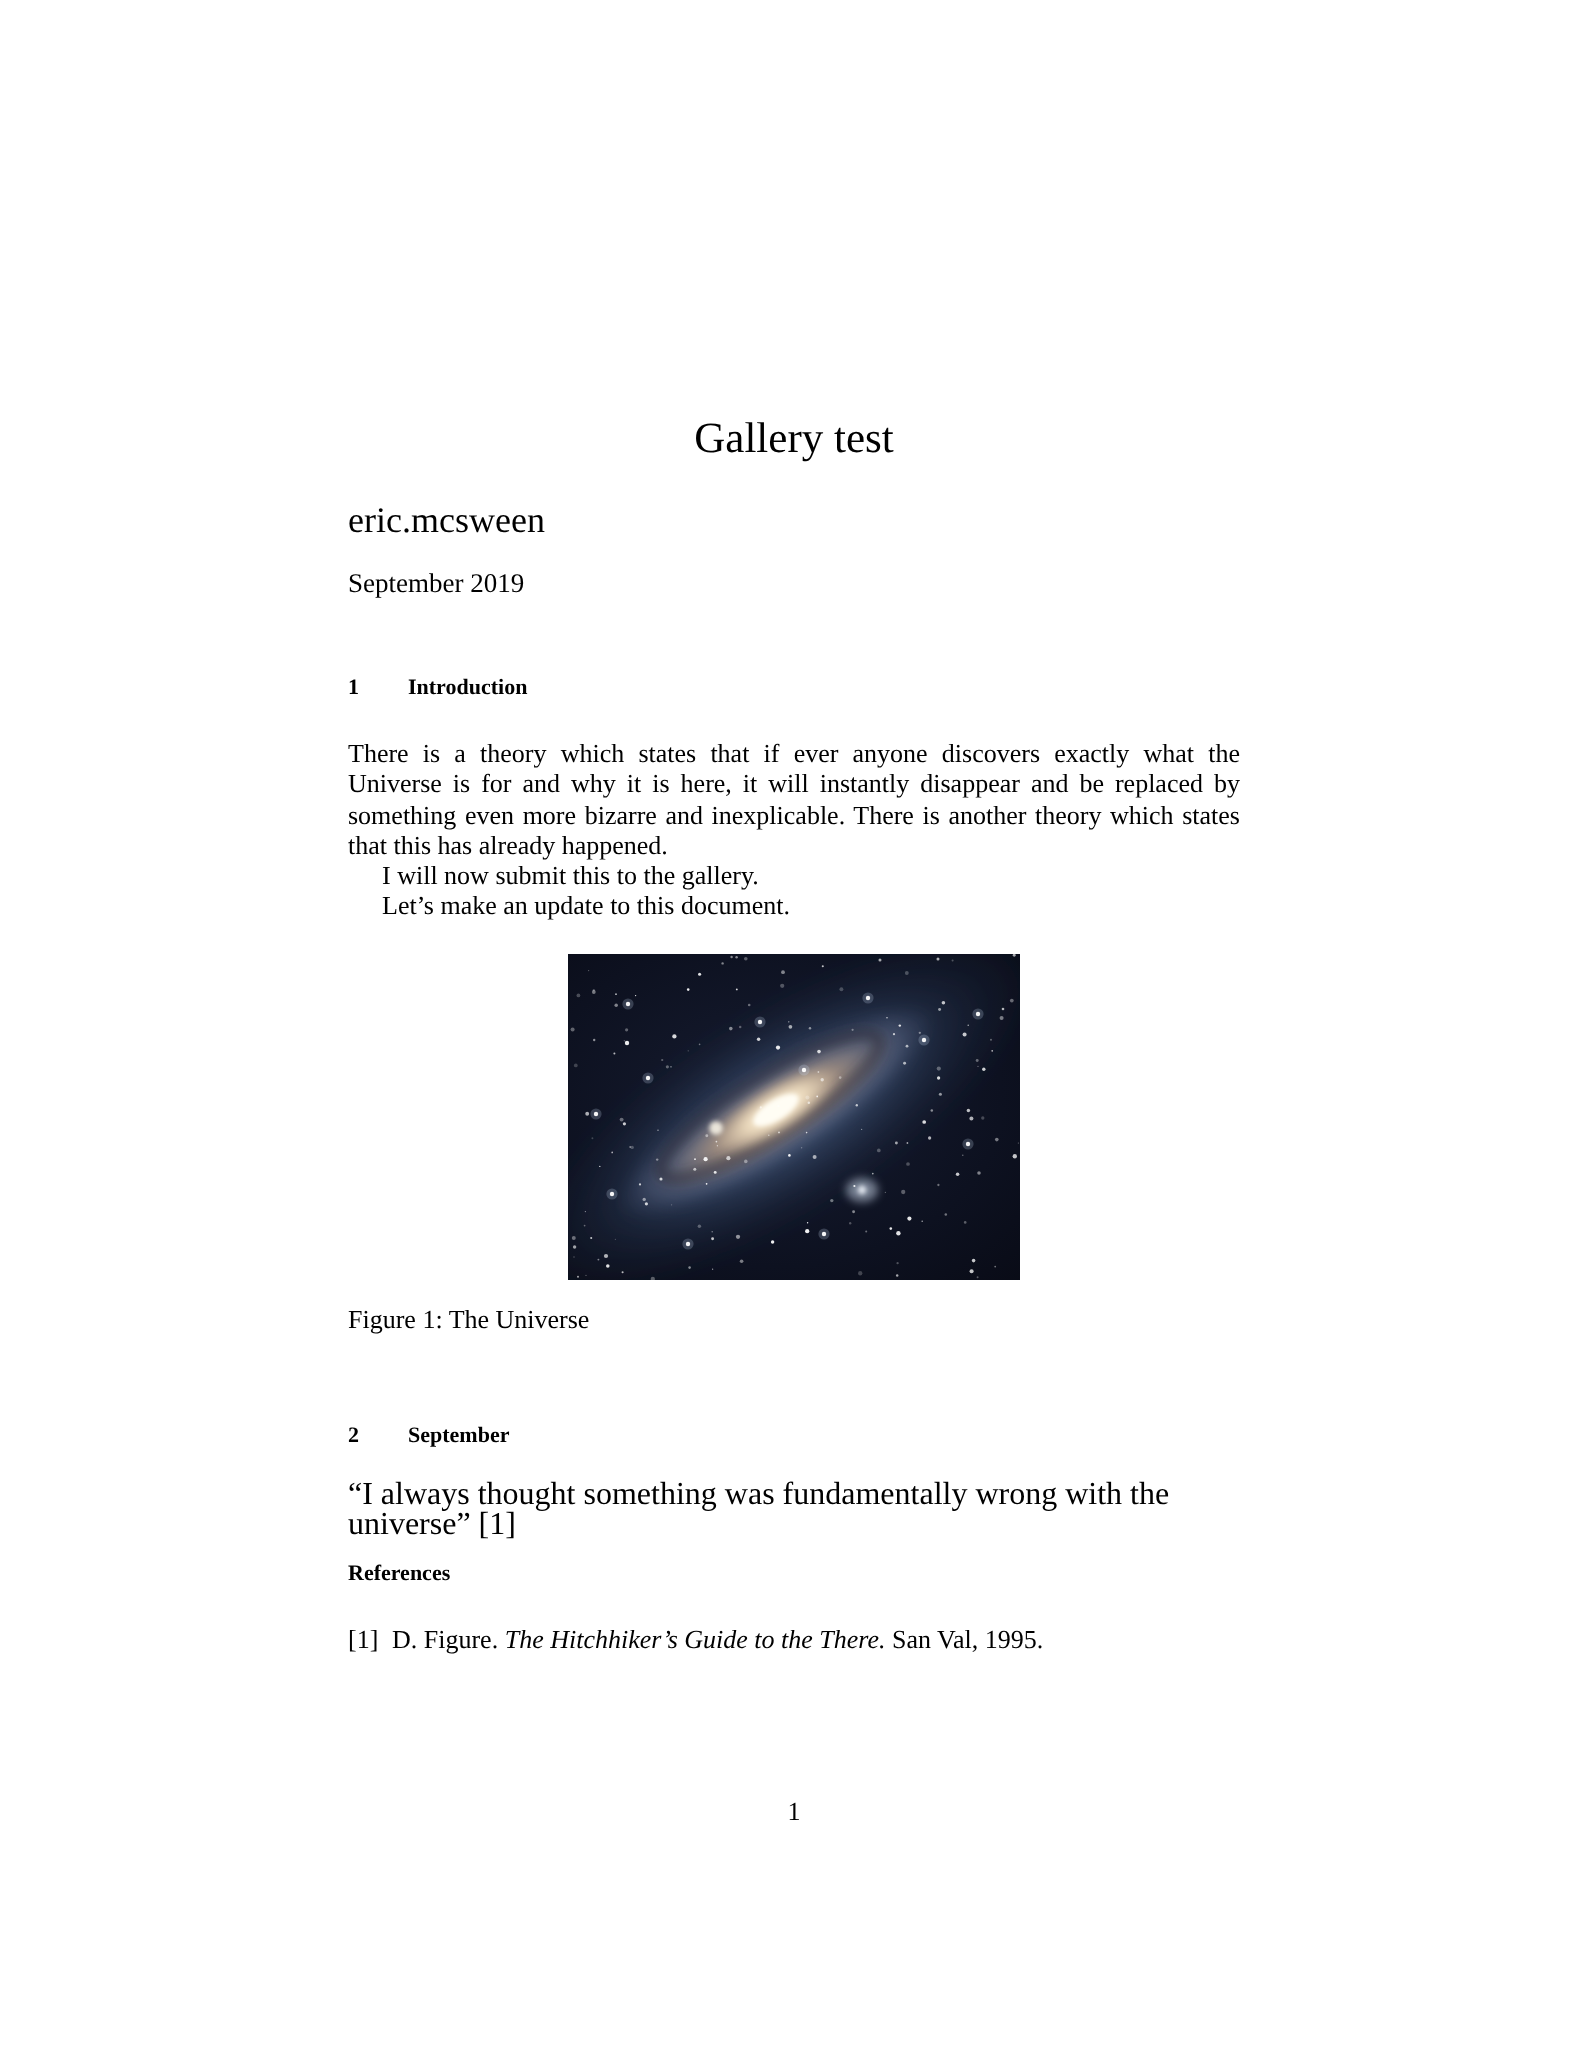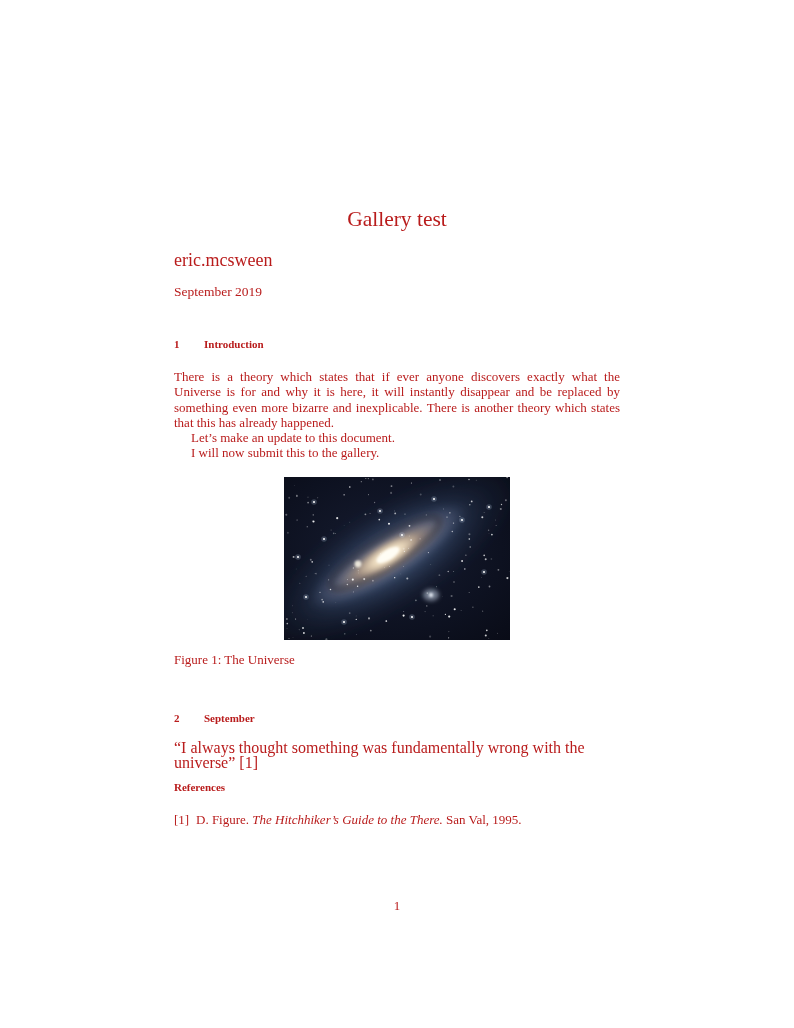"Gallery test" .page { color: #b91c1c -> #000000 }
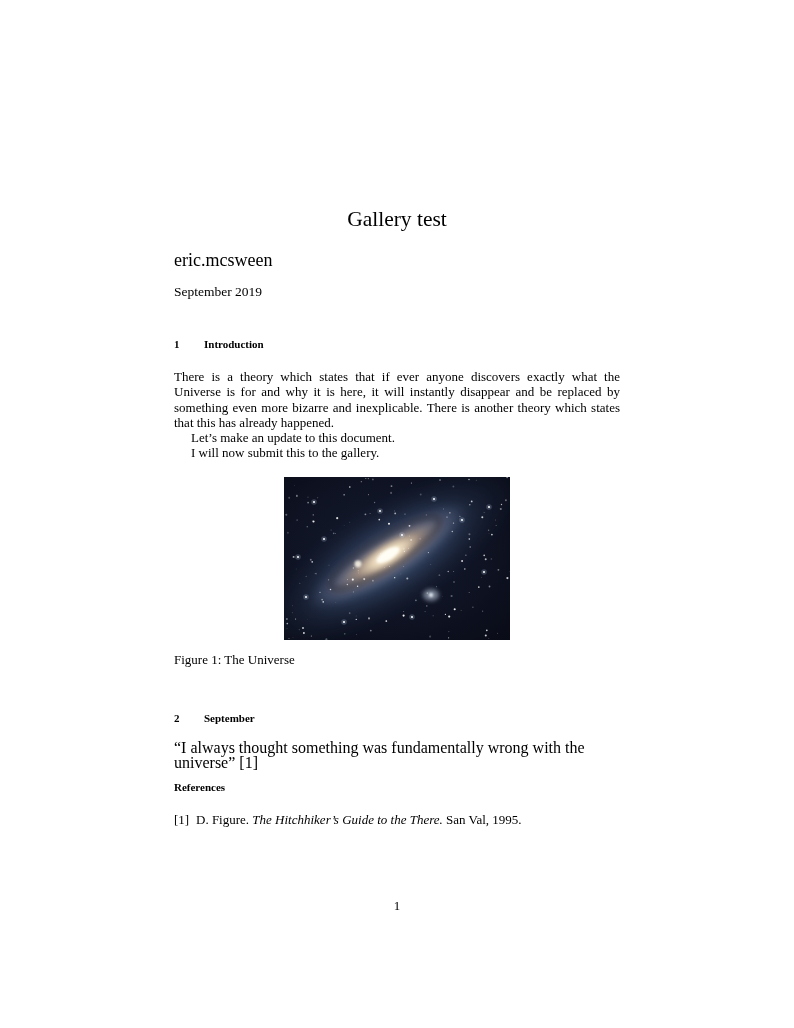"Let’s make an update to" p.para-indent { order: before "I will now submit this" -> after "I will now submit this" }
